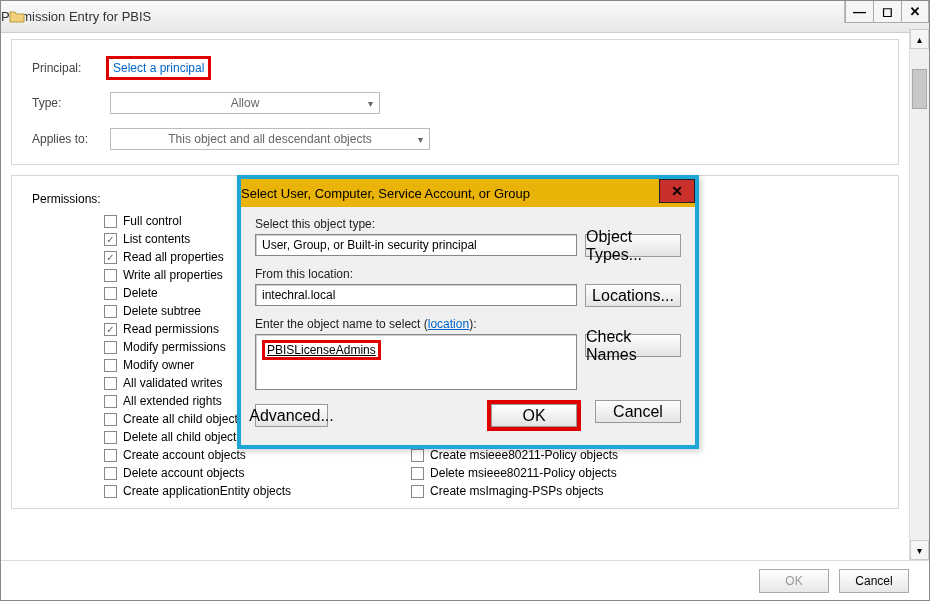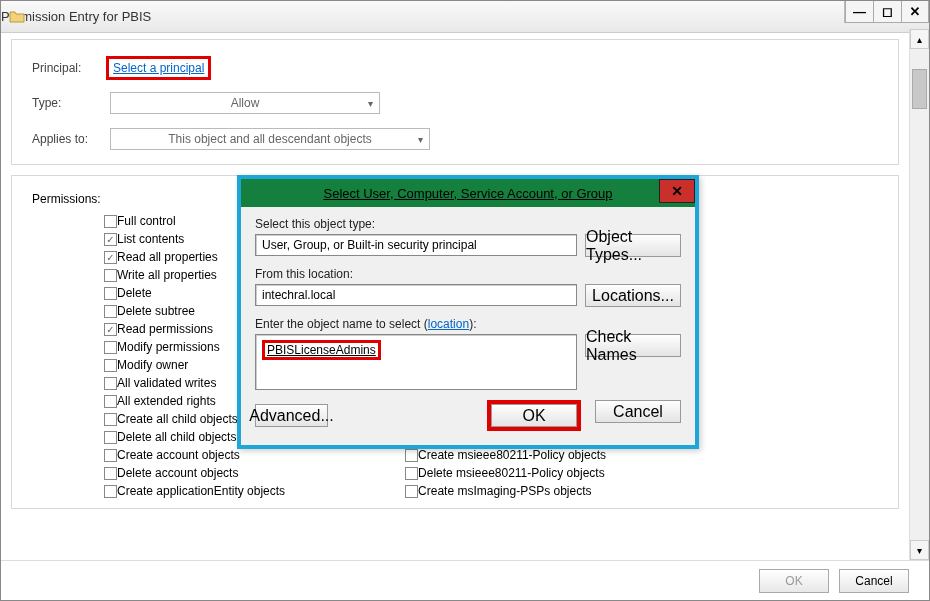"Select a principal" .select-principal { text-decoration: underline -> none }
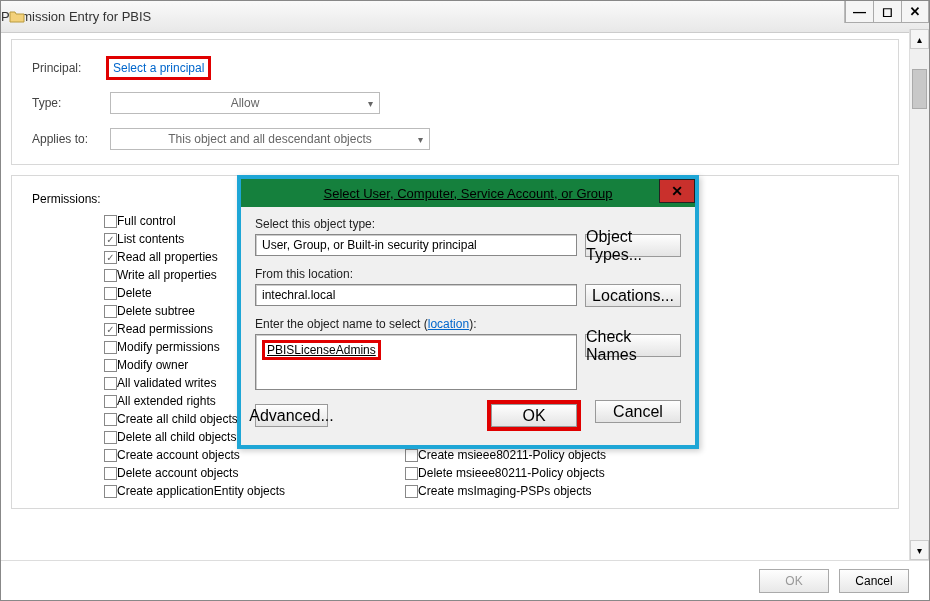"Select User, Computer, Service Account," .modal-title { background: #15803d -> #eab308; justify-content: center -> flex-start; text-decoration: underline -> none }
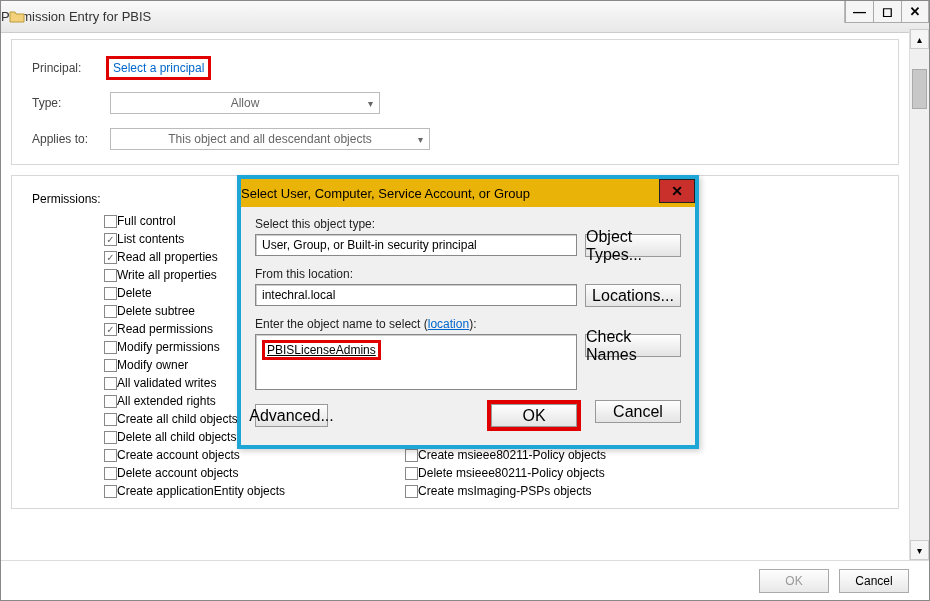"Full control" .chk-row { gap: none -> 6px }
